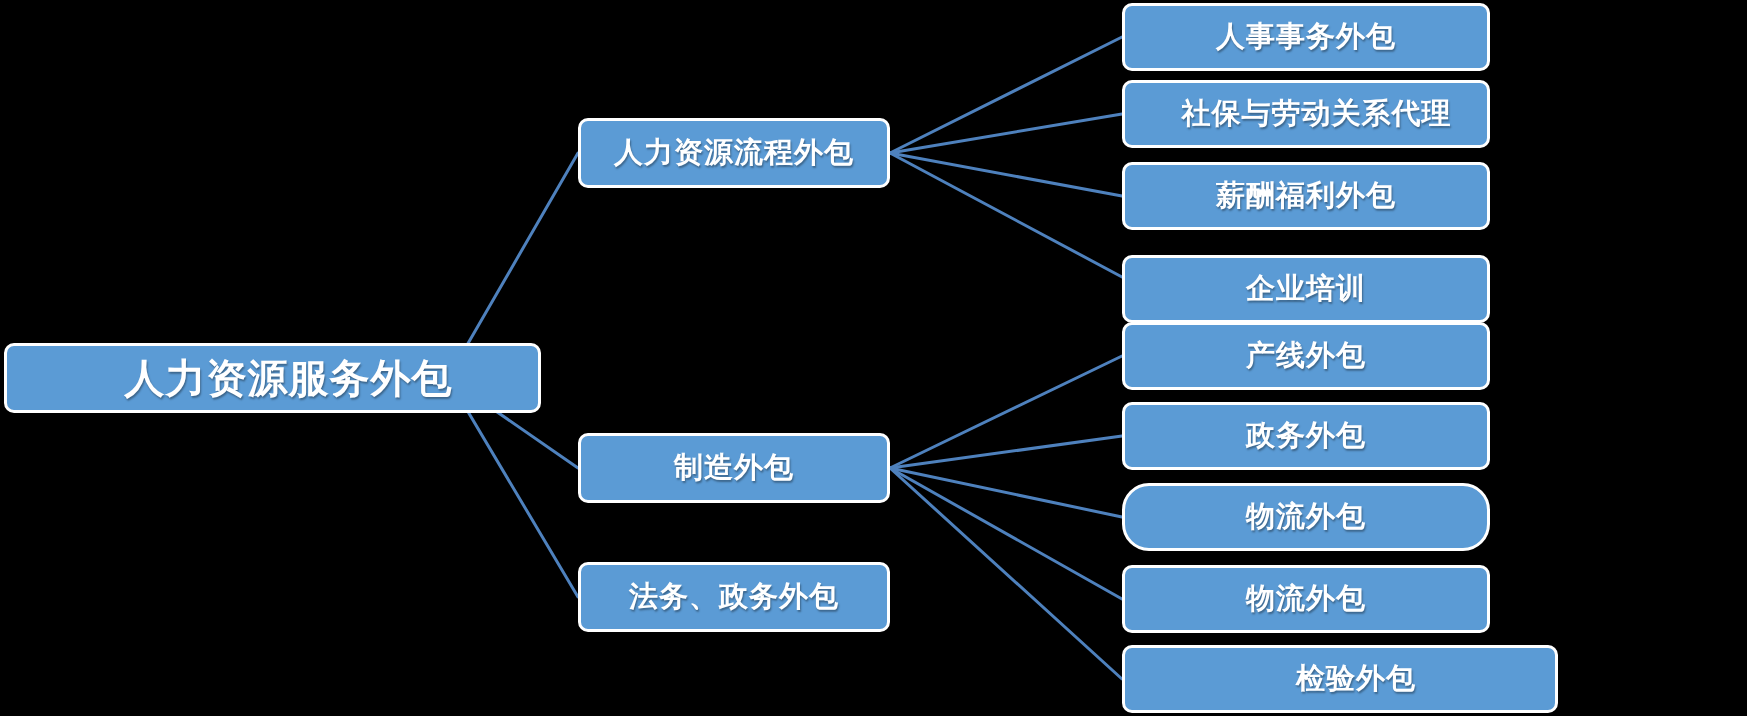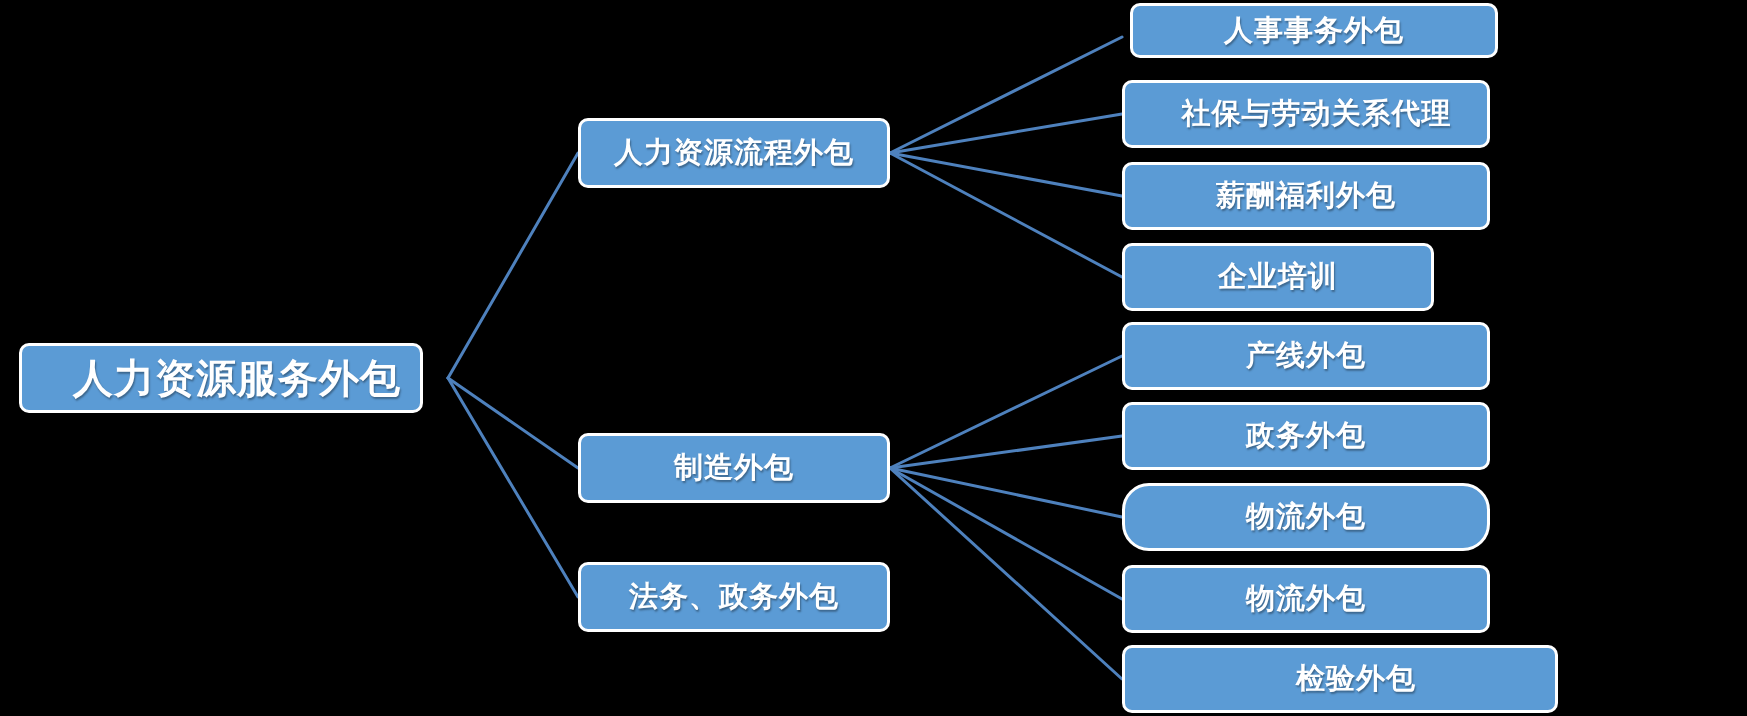"人事事务外包" div.node { height: 55px -> 68px; margin-left: 8px -> none }
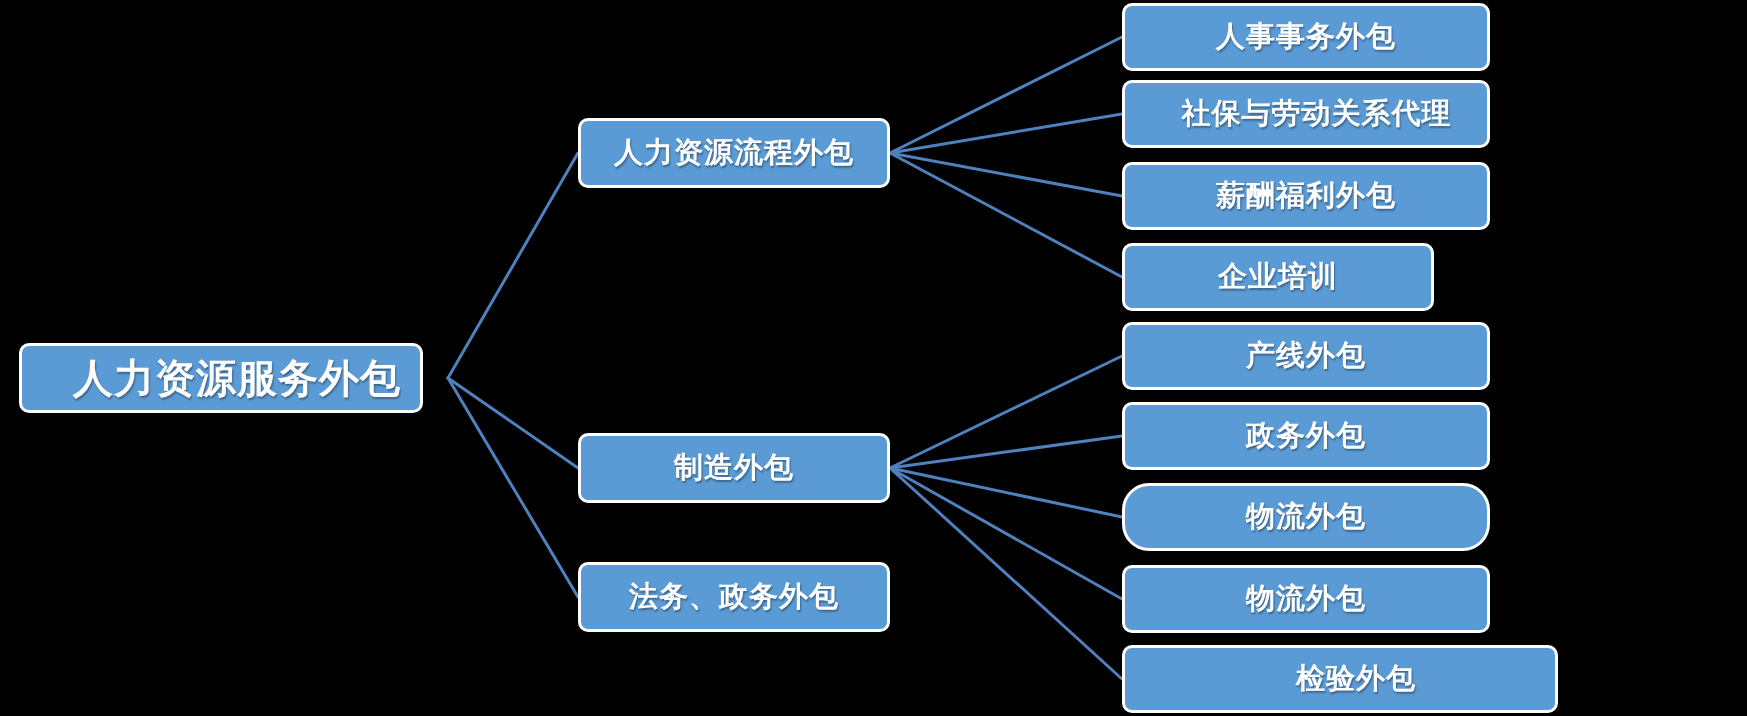"企业培训" div.node { top: 243px -> 255px; width: 312px -> 368px }
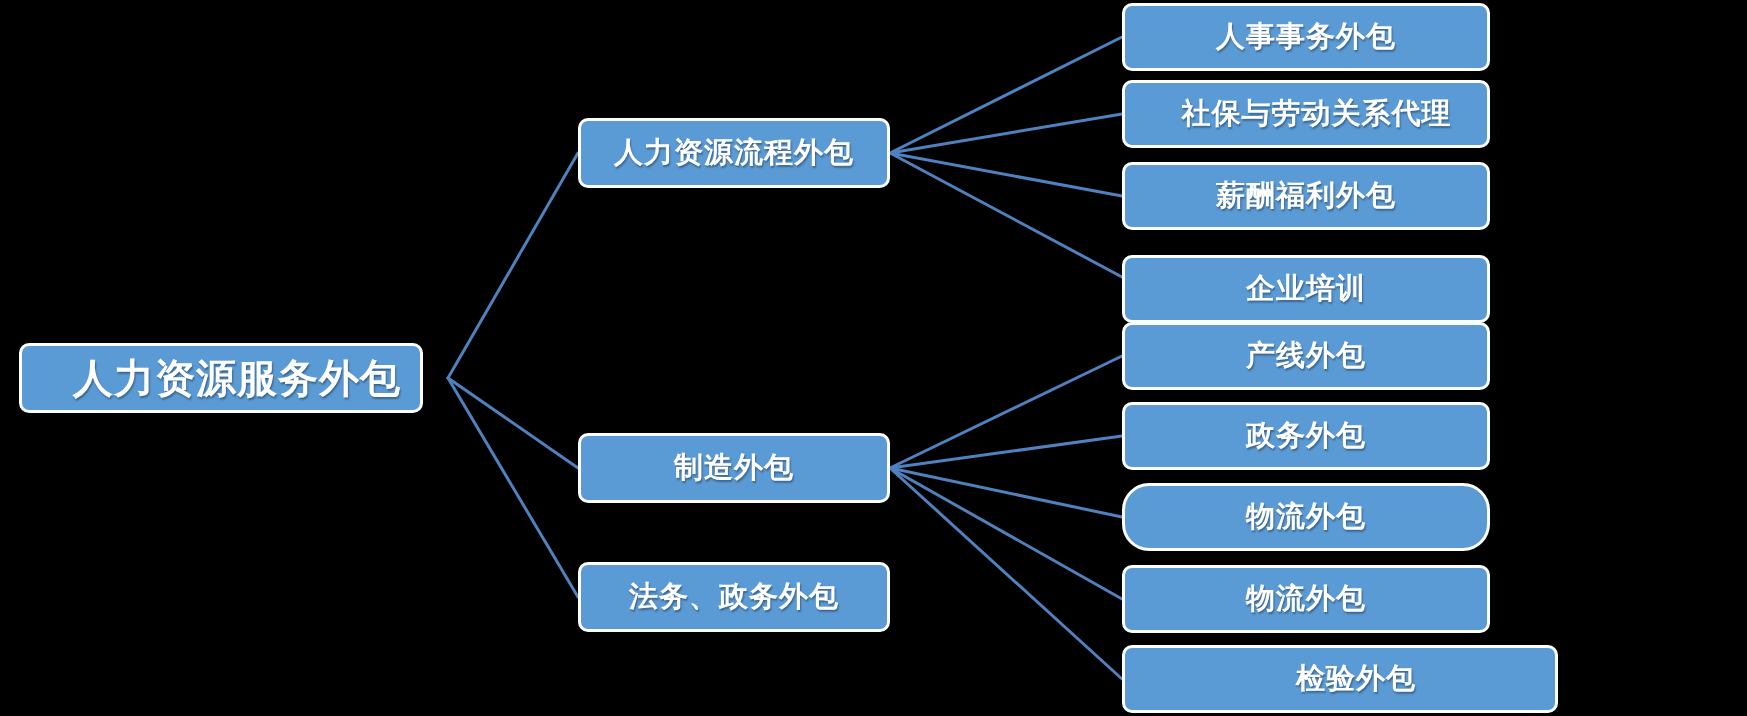"人力资源服务外包" div.node { left: 19px -> 4px; width: 404px -> 537px }
